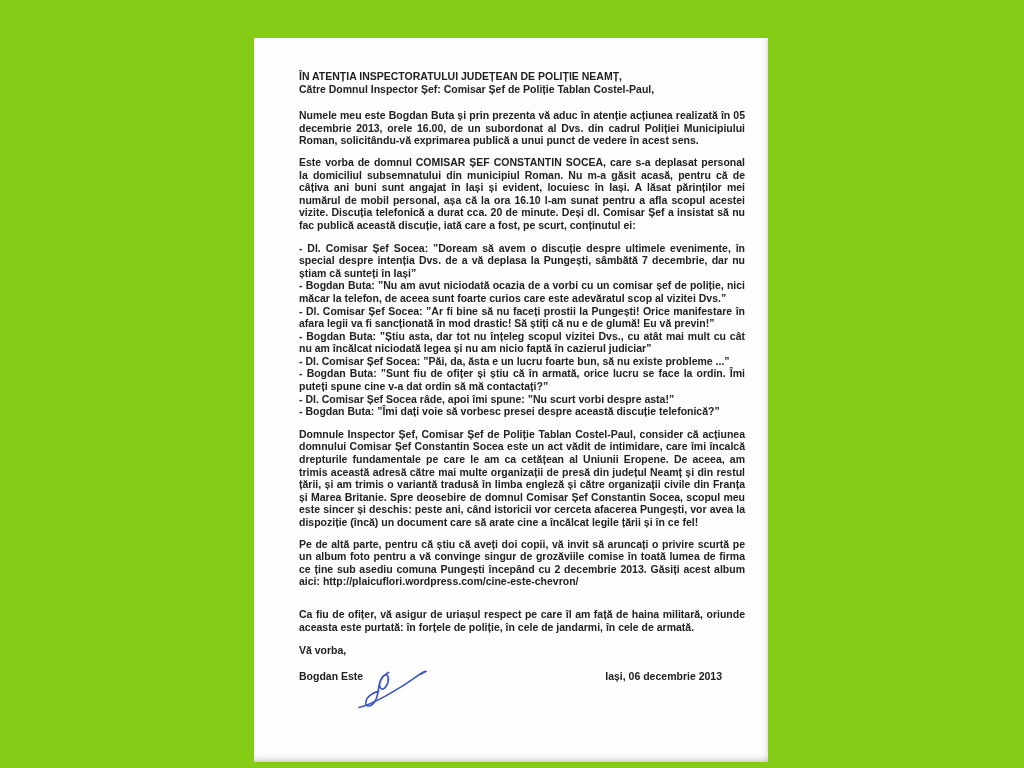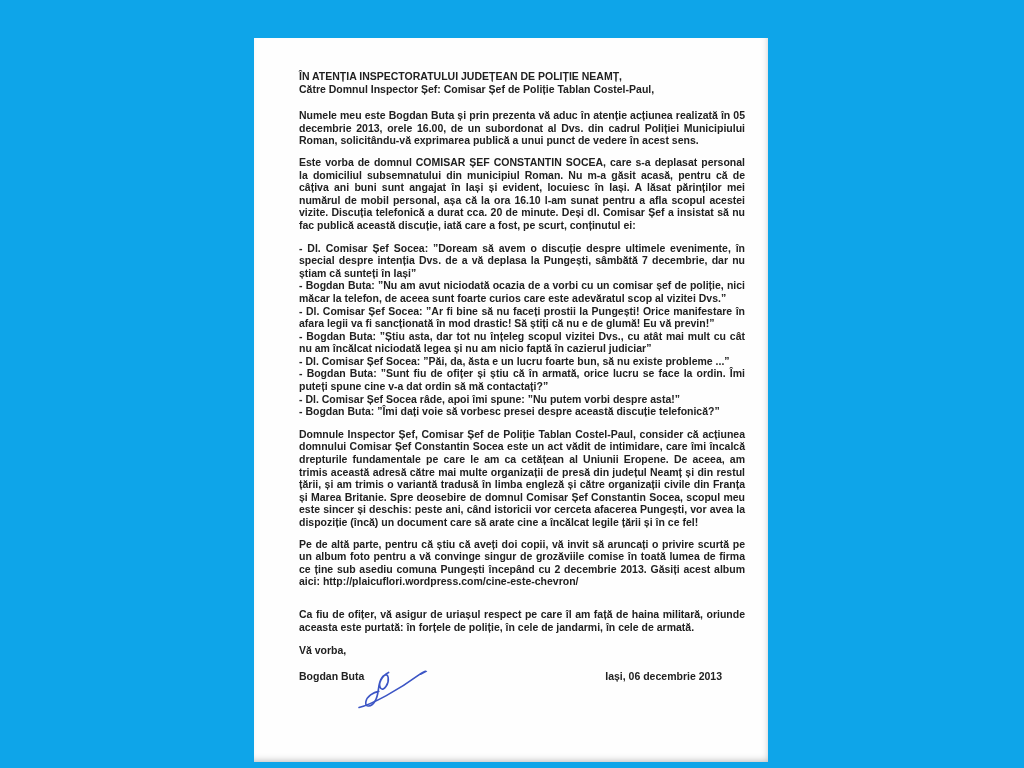"ÎN ATENȚIA INSPECTORATULUI JUDEȚEAN DE" .screen { background: #0ea5e9 -> #84cc16 }
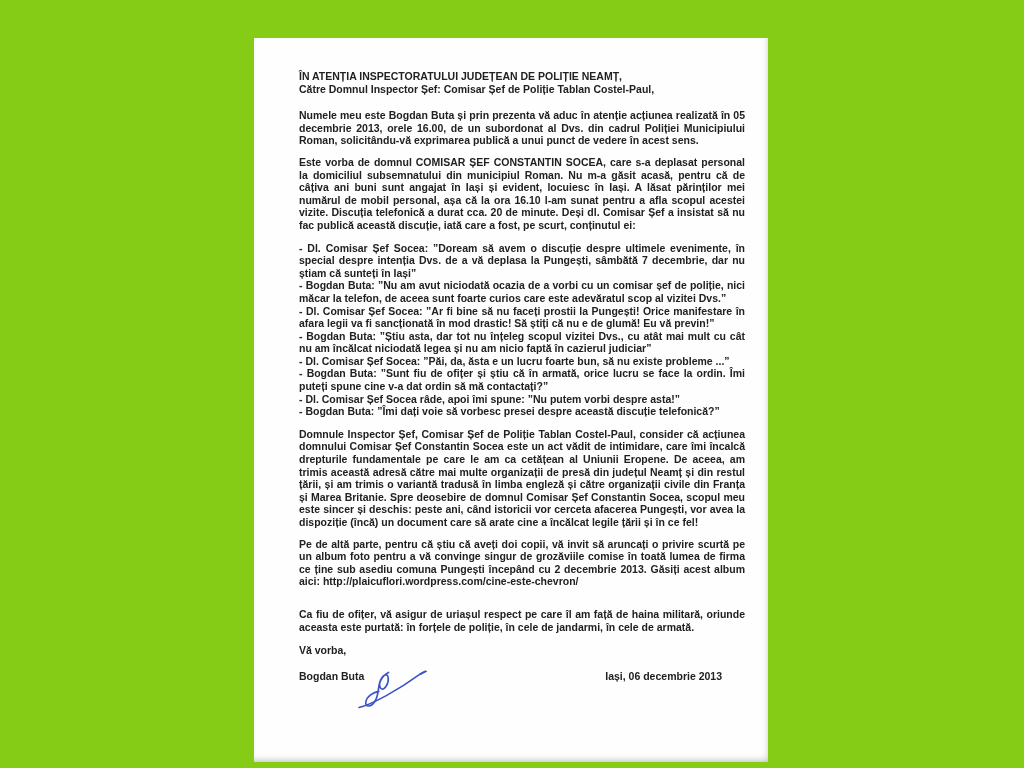"- Dl. Comisar Șef Socea" p { text: putem -> scurt }
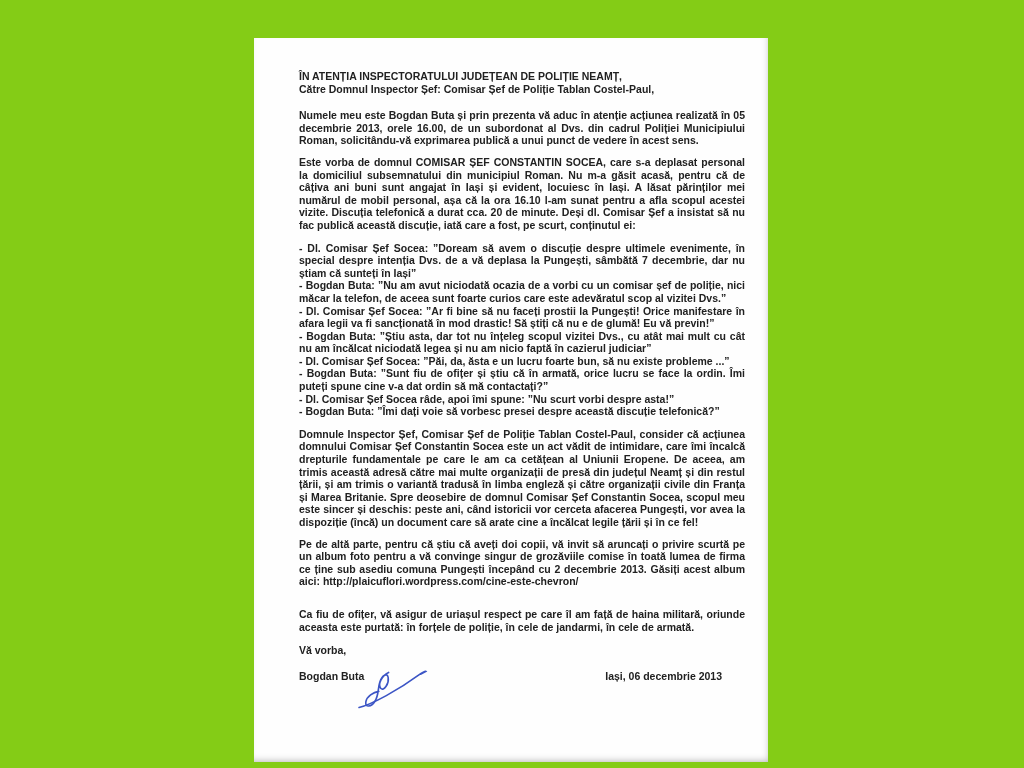"Bogdan Buta" span { text: Buta -> Este }
